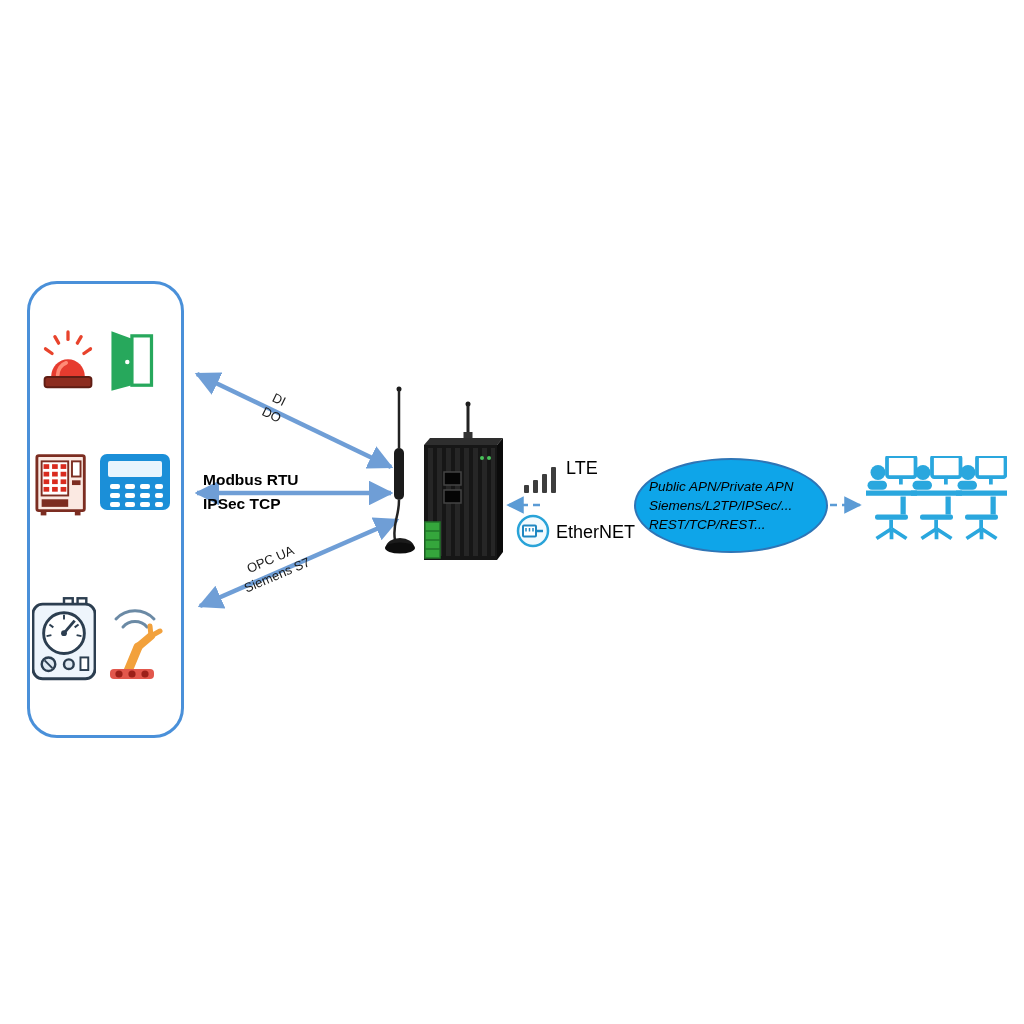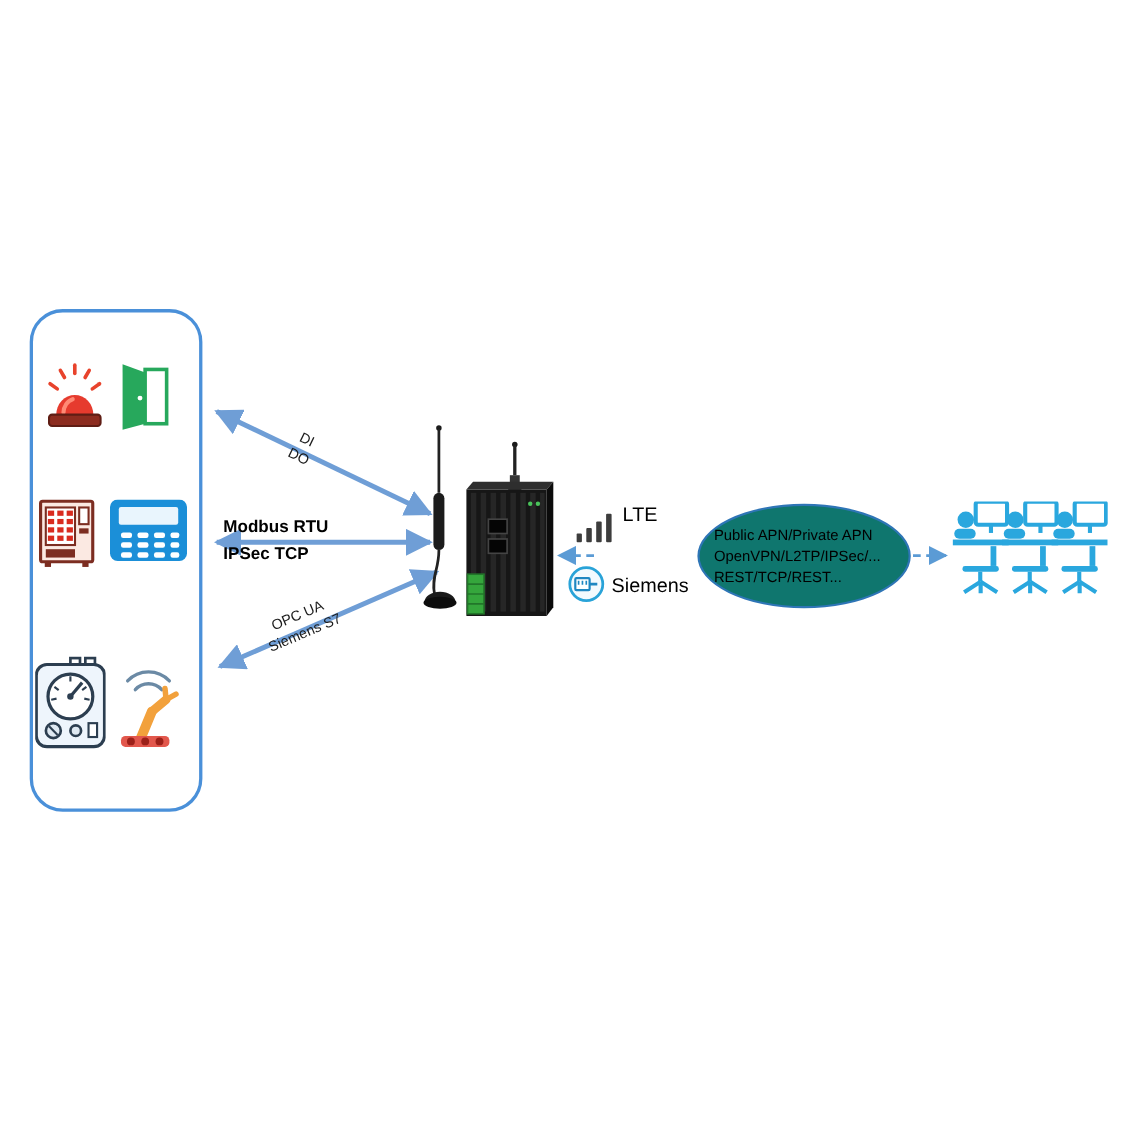"Public APN/Private APN" .ellipse { background: #0f766e -> #0ea5e9; font-style: none -> italic }
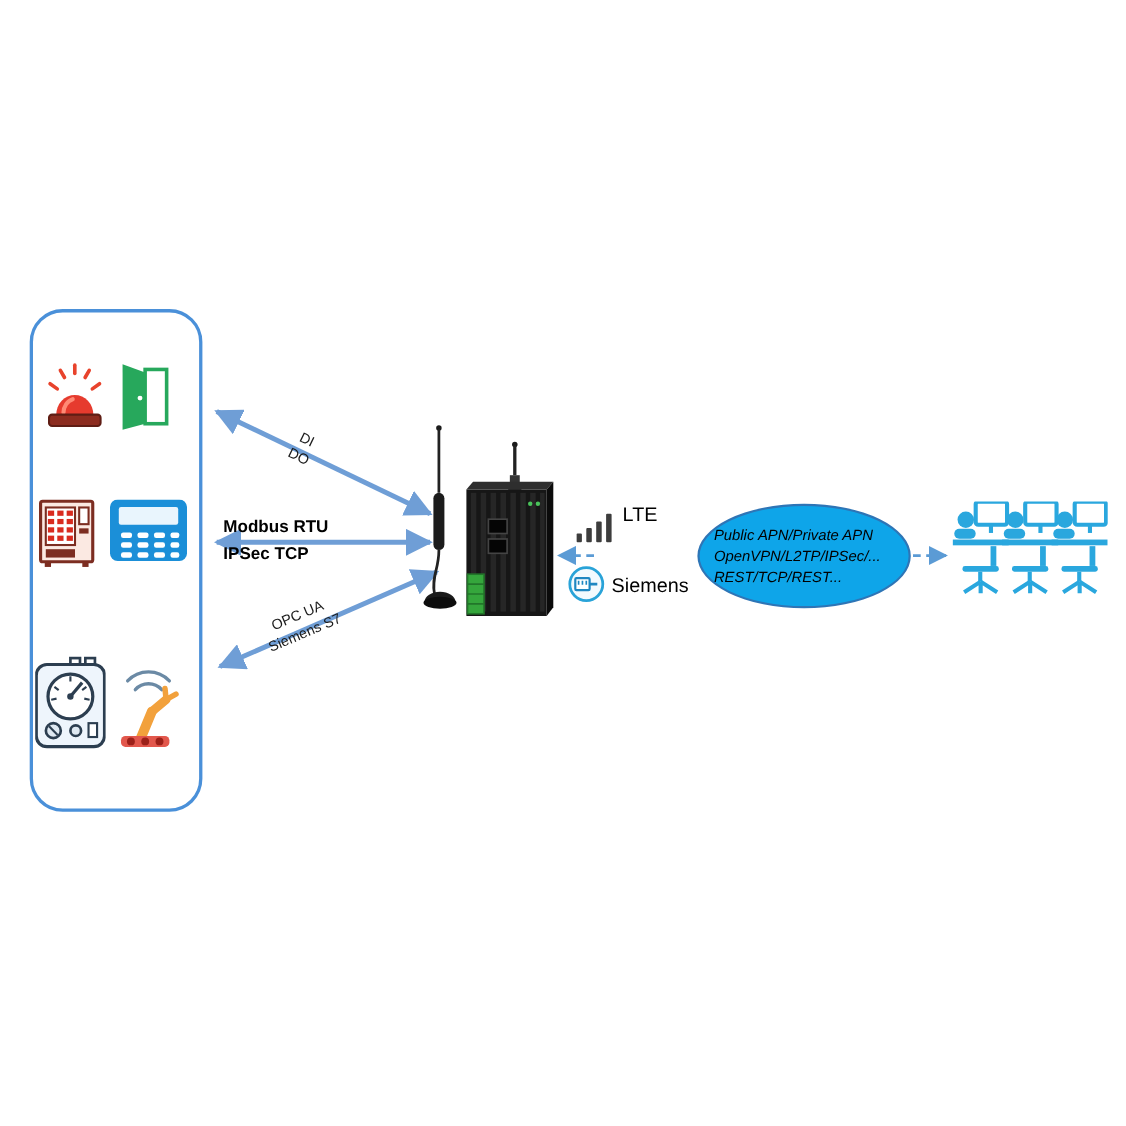"OpenVPN/L2TP/IPSec/..." span { text: OpenVPN/L2TP/IPSec/ -> Siemens/L2TP/IPSec/ }
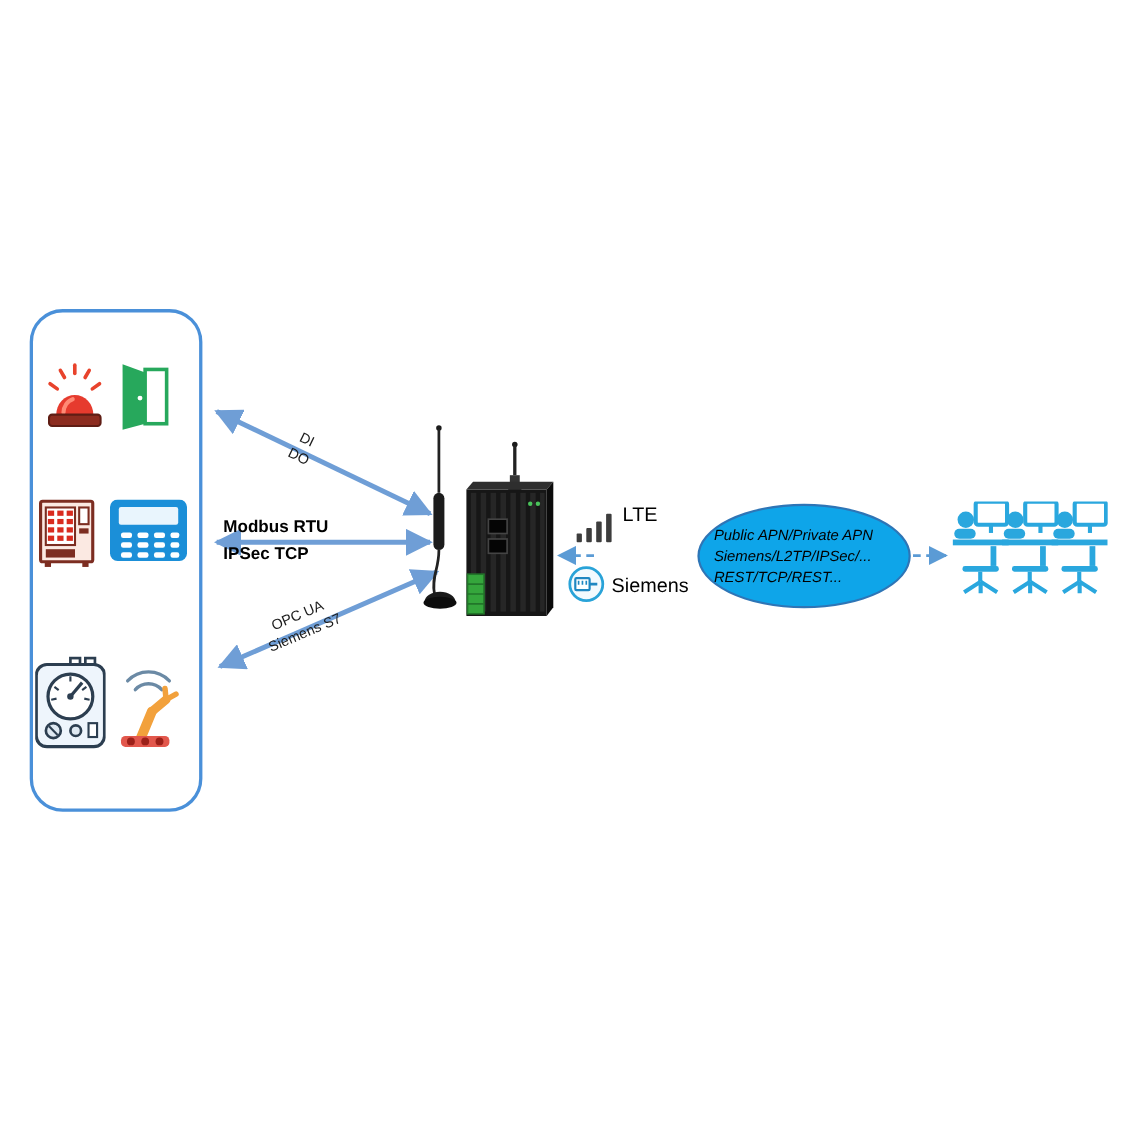"Siemens" span.abs { text: Siemens -> EtherNET }
